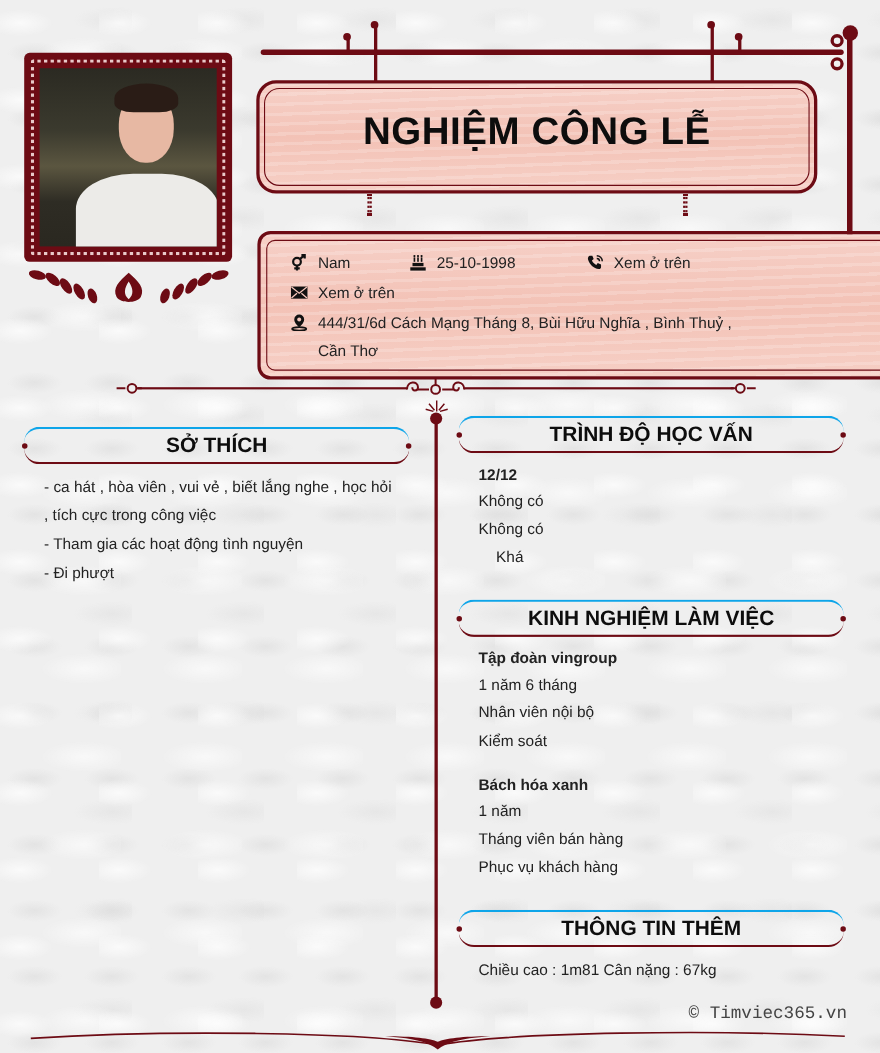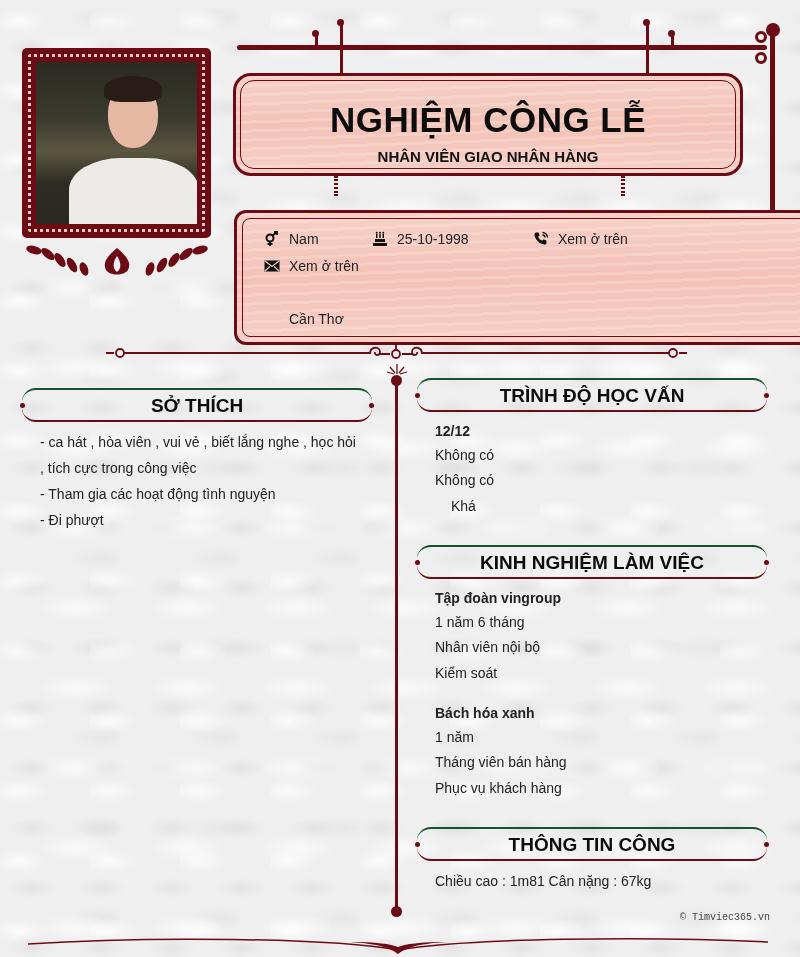"NHÂN VIÊN GIAO NHÂN HÀNG" div.name-sub { html: <div>NHÂN VIÊN GIAO NHÂN HÀNG</div> -> none }
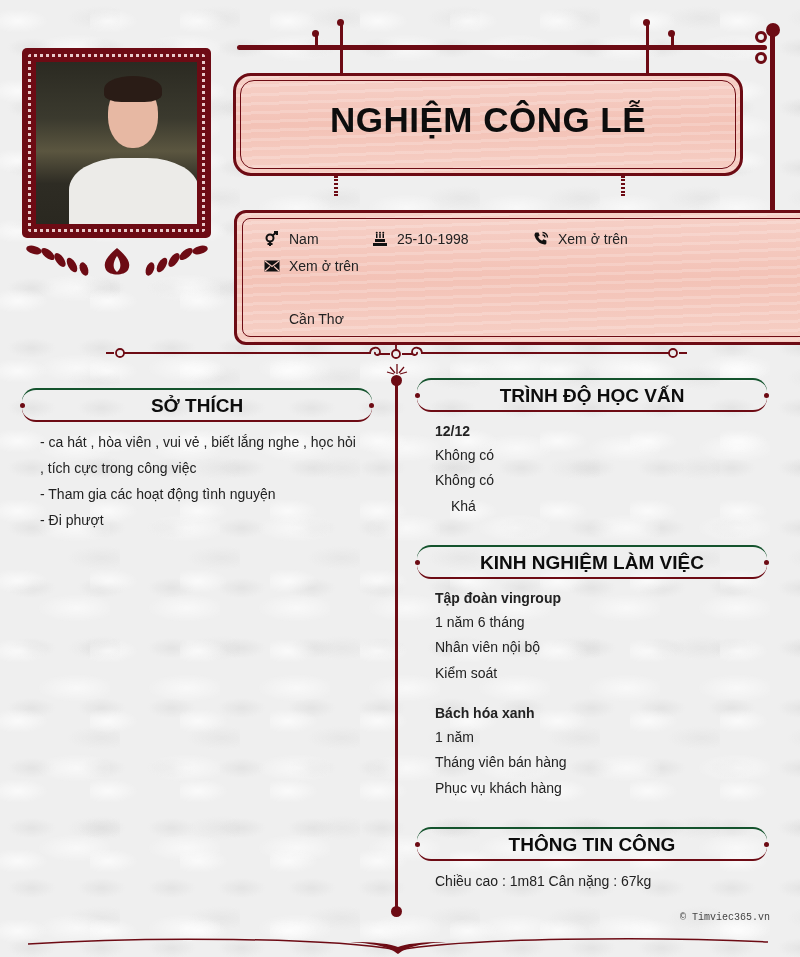"444/31/6d Cách Mạng Tháng 8," div.info-row { html: none -> <div> <span> <svg> <path></path> <circle></circle> <ellipse></ellipse> </svg> </span> <span>444/31/6d Cách Mạng Tháng 8, Bùi Hữu Nghĩa , Bình Thuỷ ,</span> </div> }
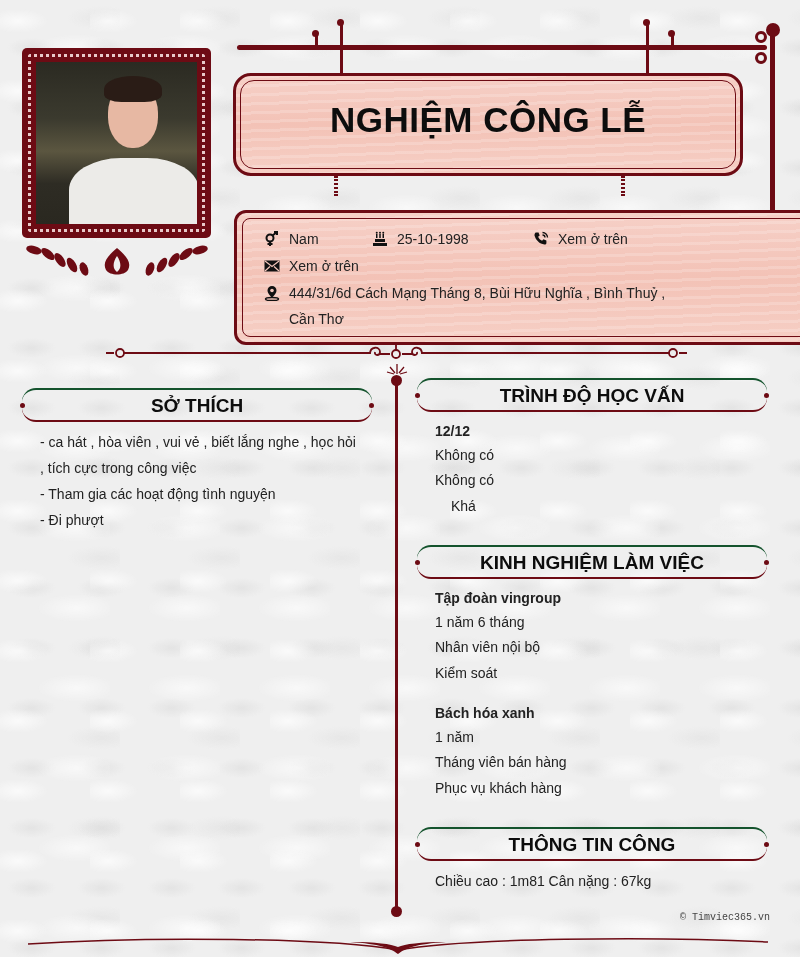"SỞ THÍCH" .banner { border-top: 2px solid #14532d -> 2px solid #0ea5e9 }
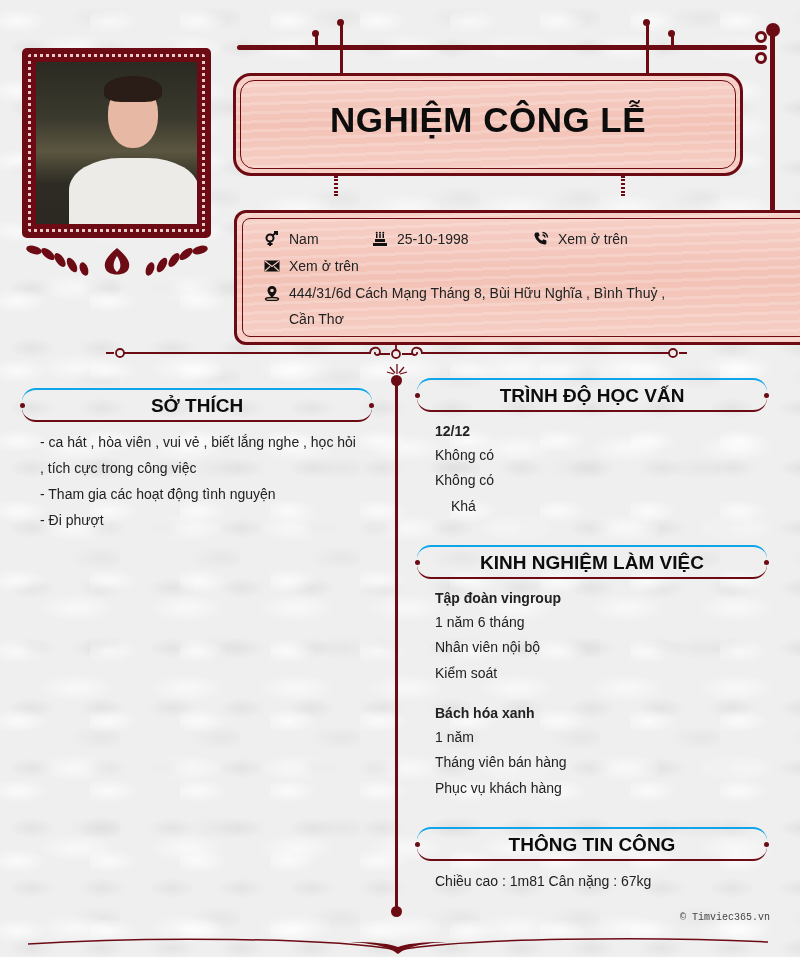"THÔNG TIN CÔNG" div.banner-title { text: CÔNG -> THÊM }
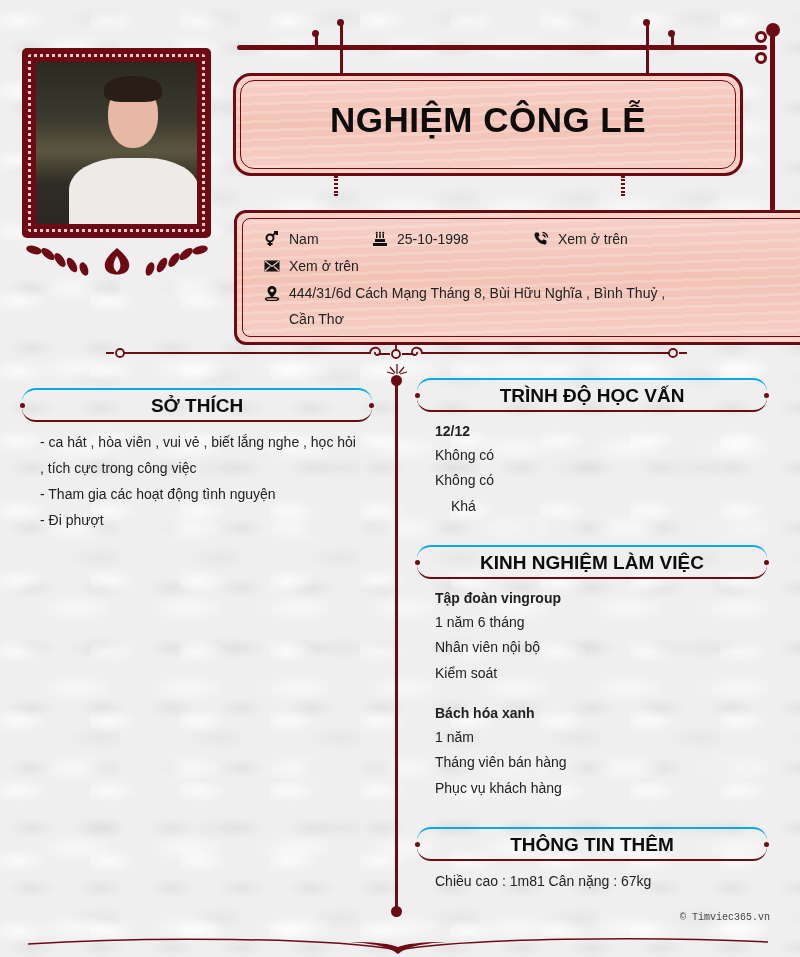"© Timviec365.vn" .copyright { font-size: 10px -> 16px }
